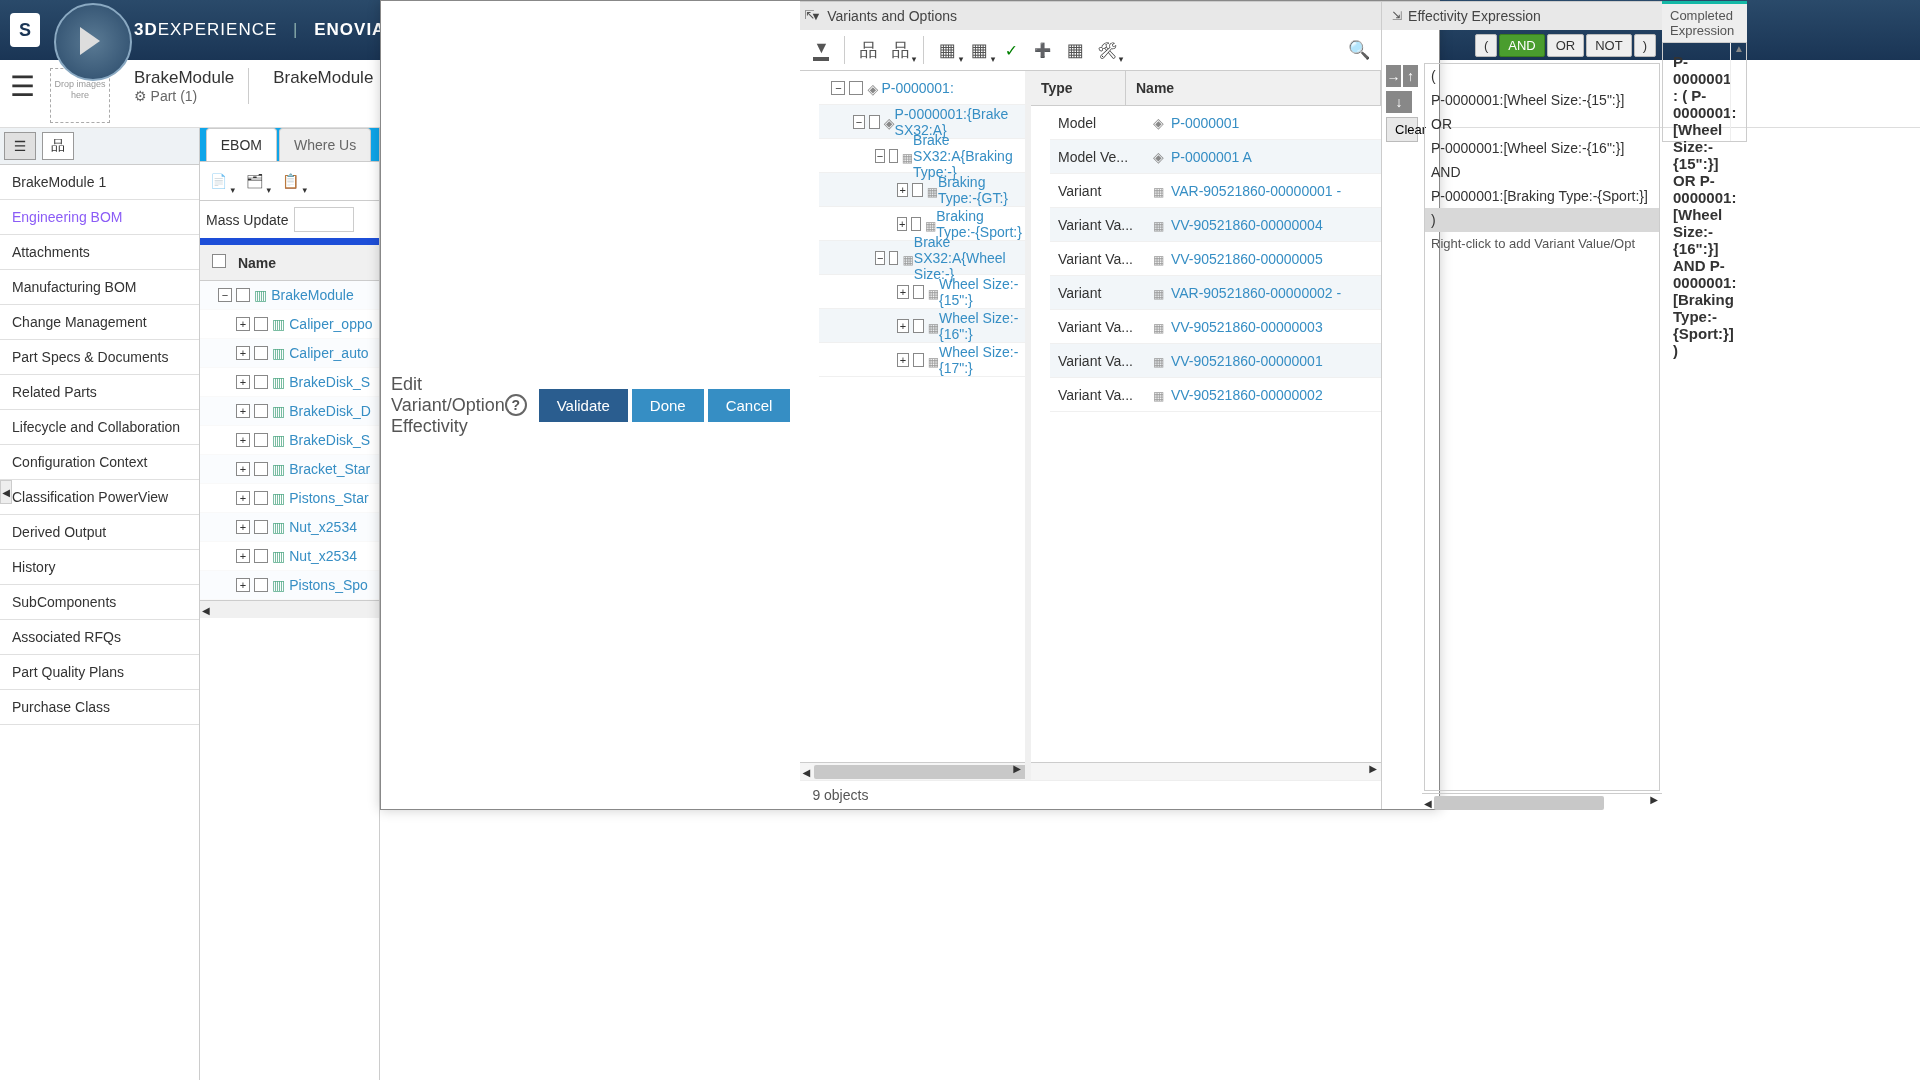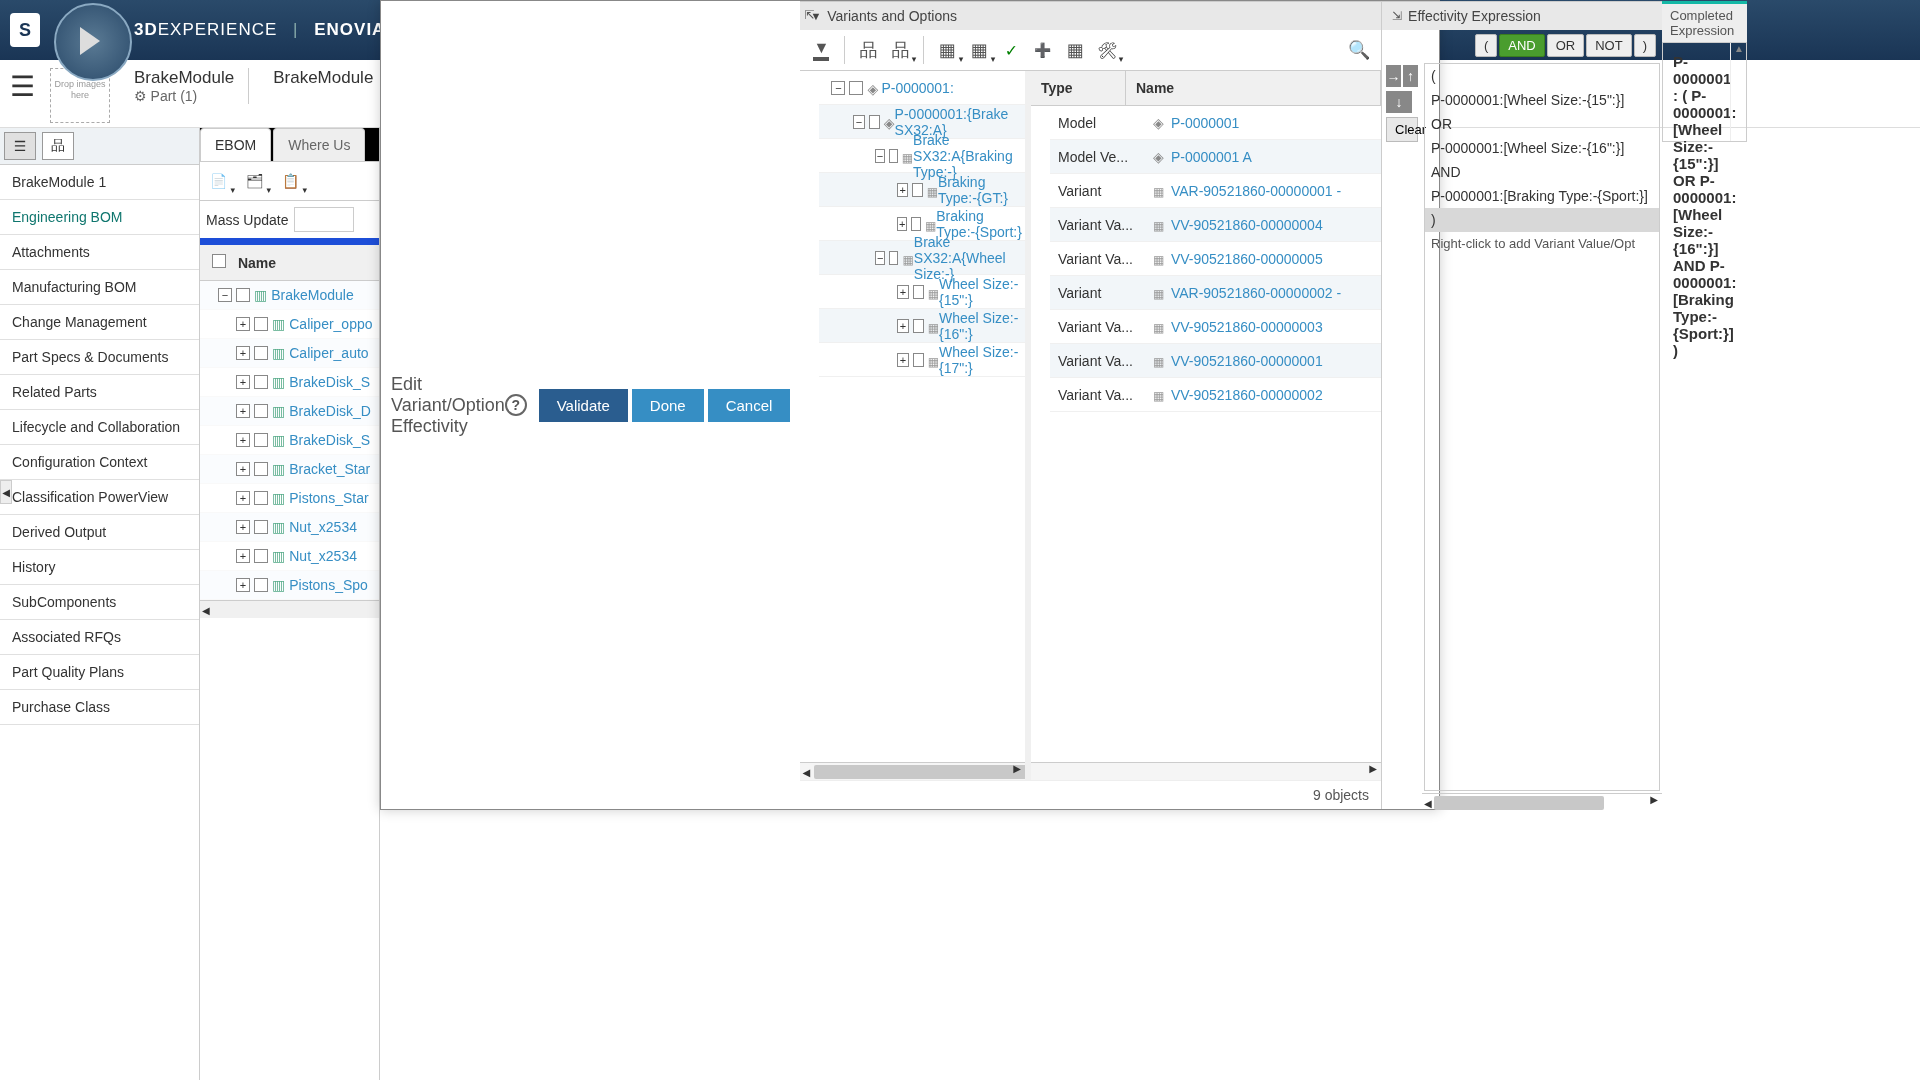"EBOM" .mid-tabs { background: #000000 -> #0ea5e9; justify-content: none -> center }
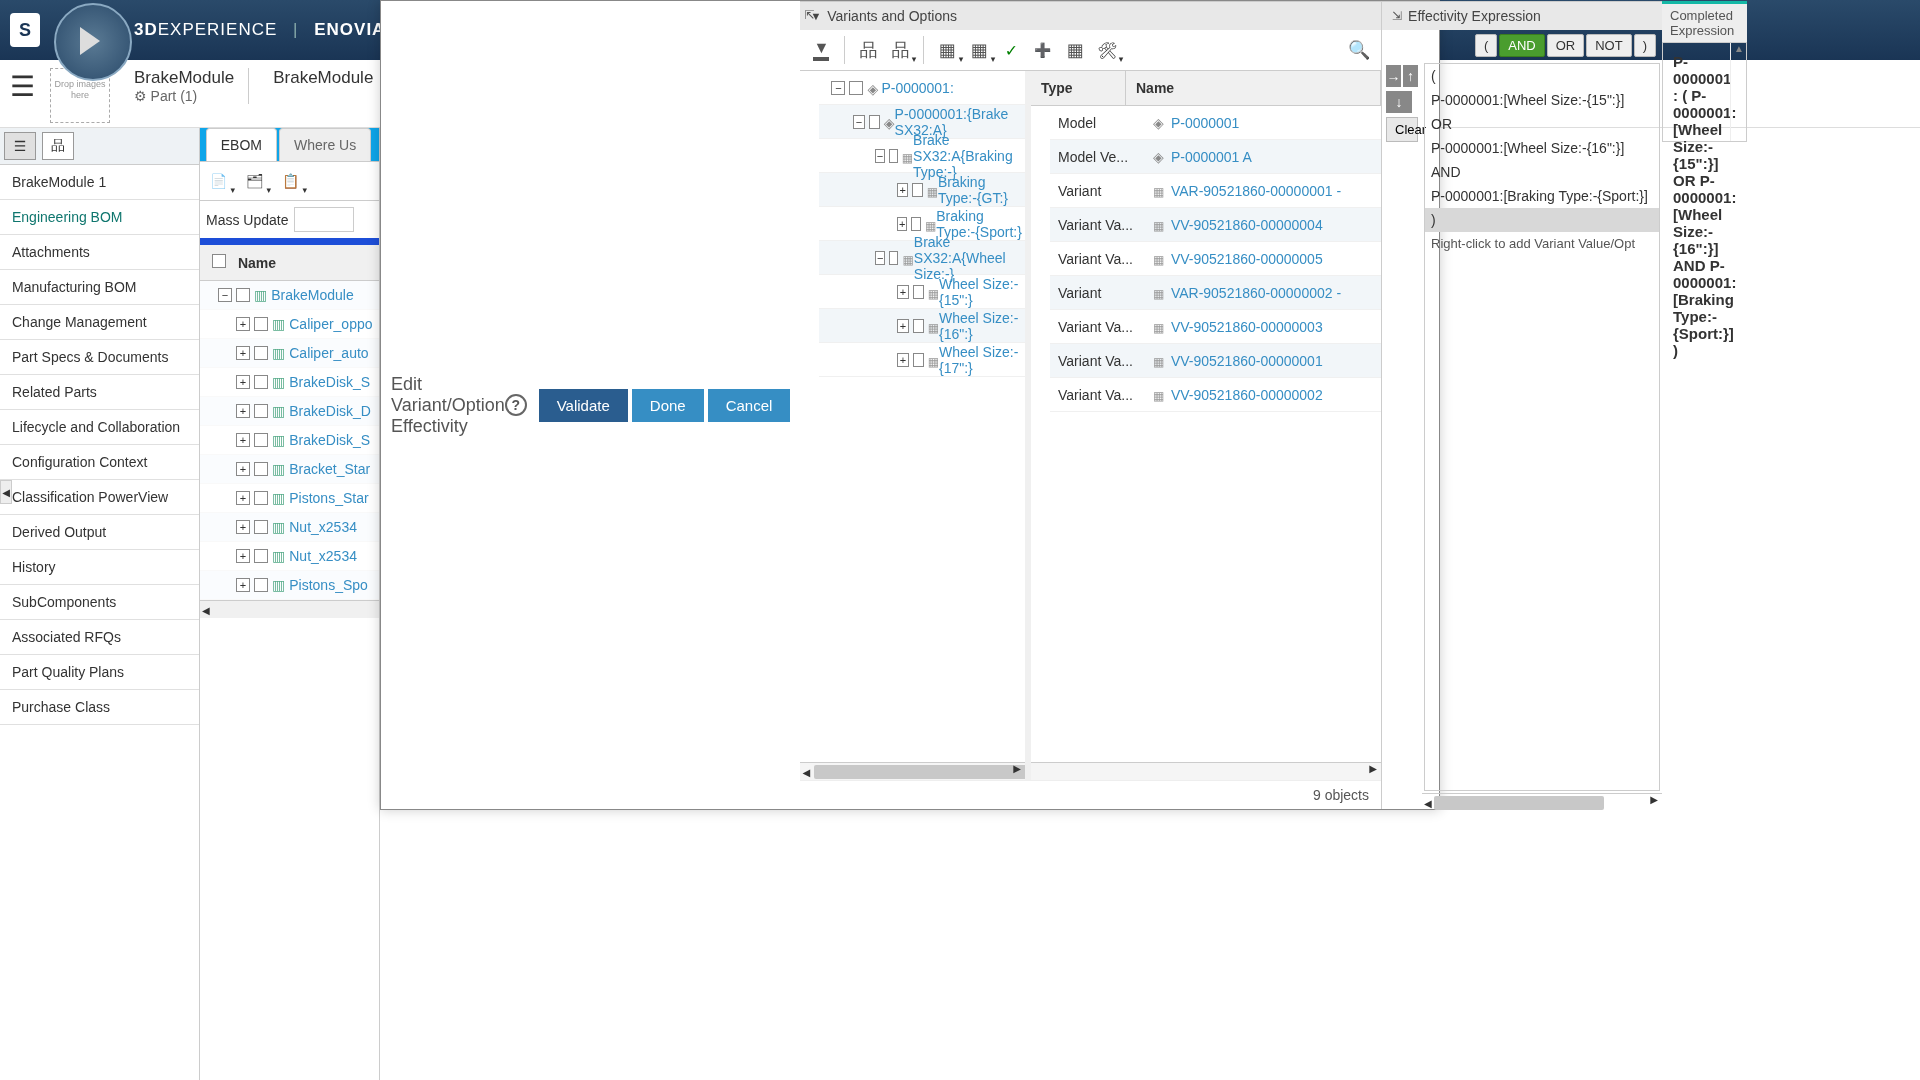"Engineering BOM" .left-nav-item.active { color: #0f766e -> #8b5cf6 }
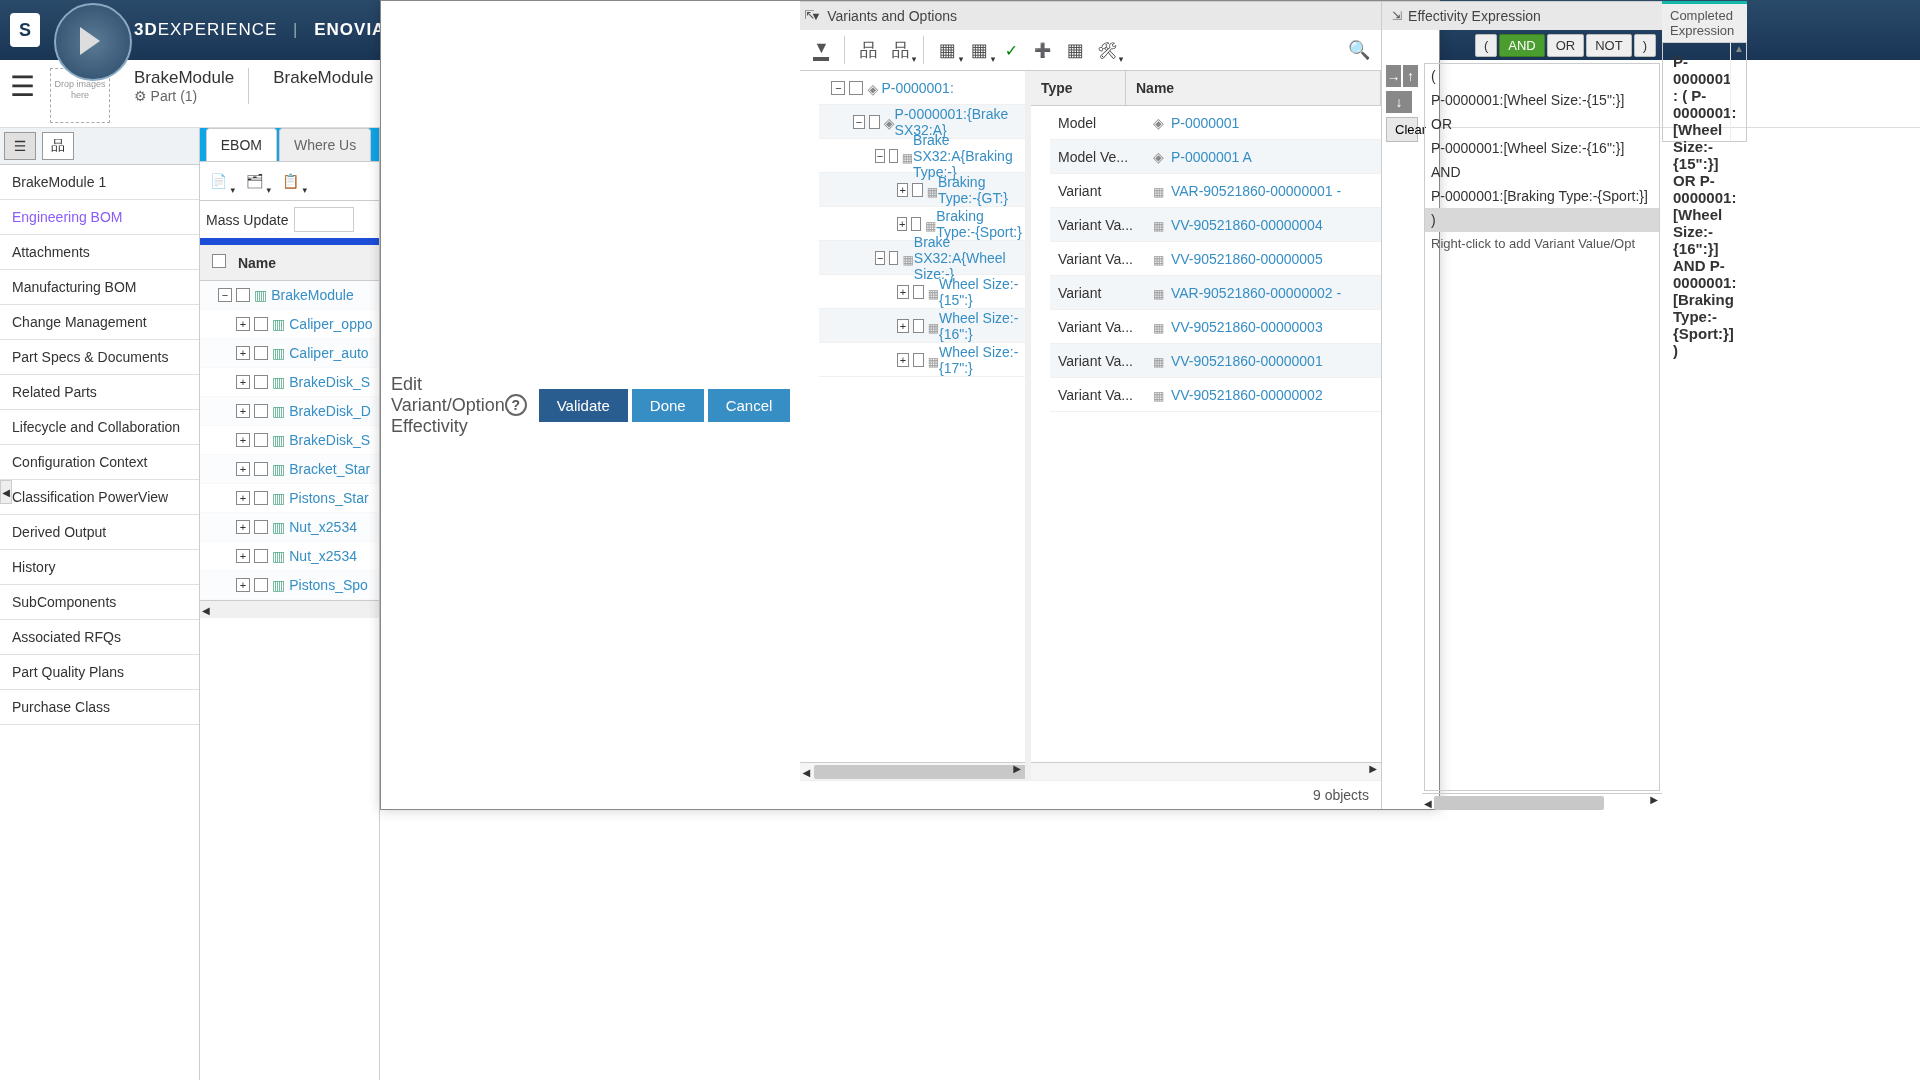"9 objects" .obj-count { text-align: right -> none }
